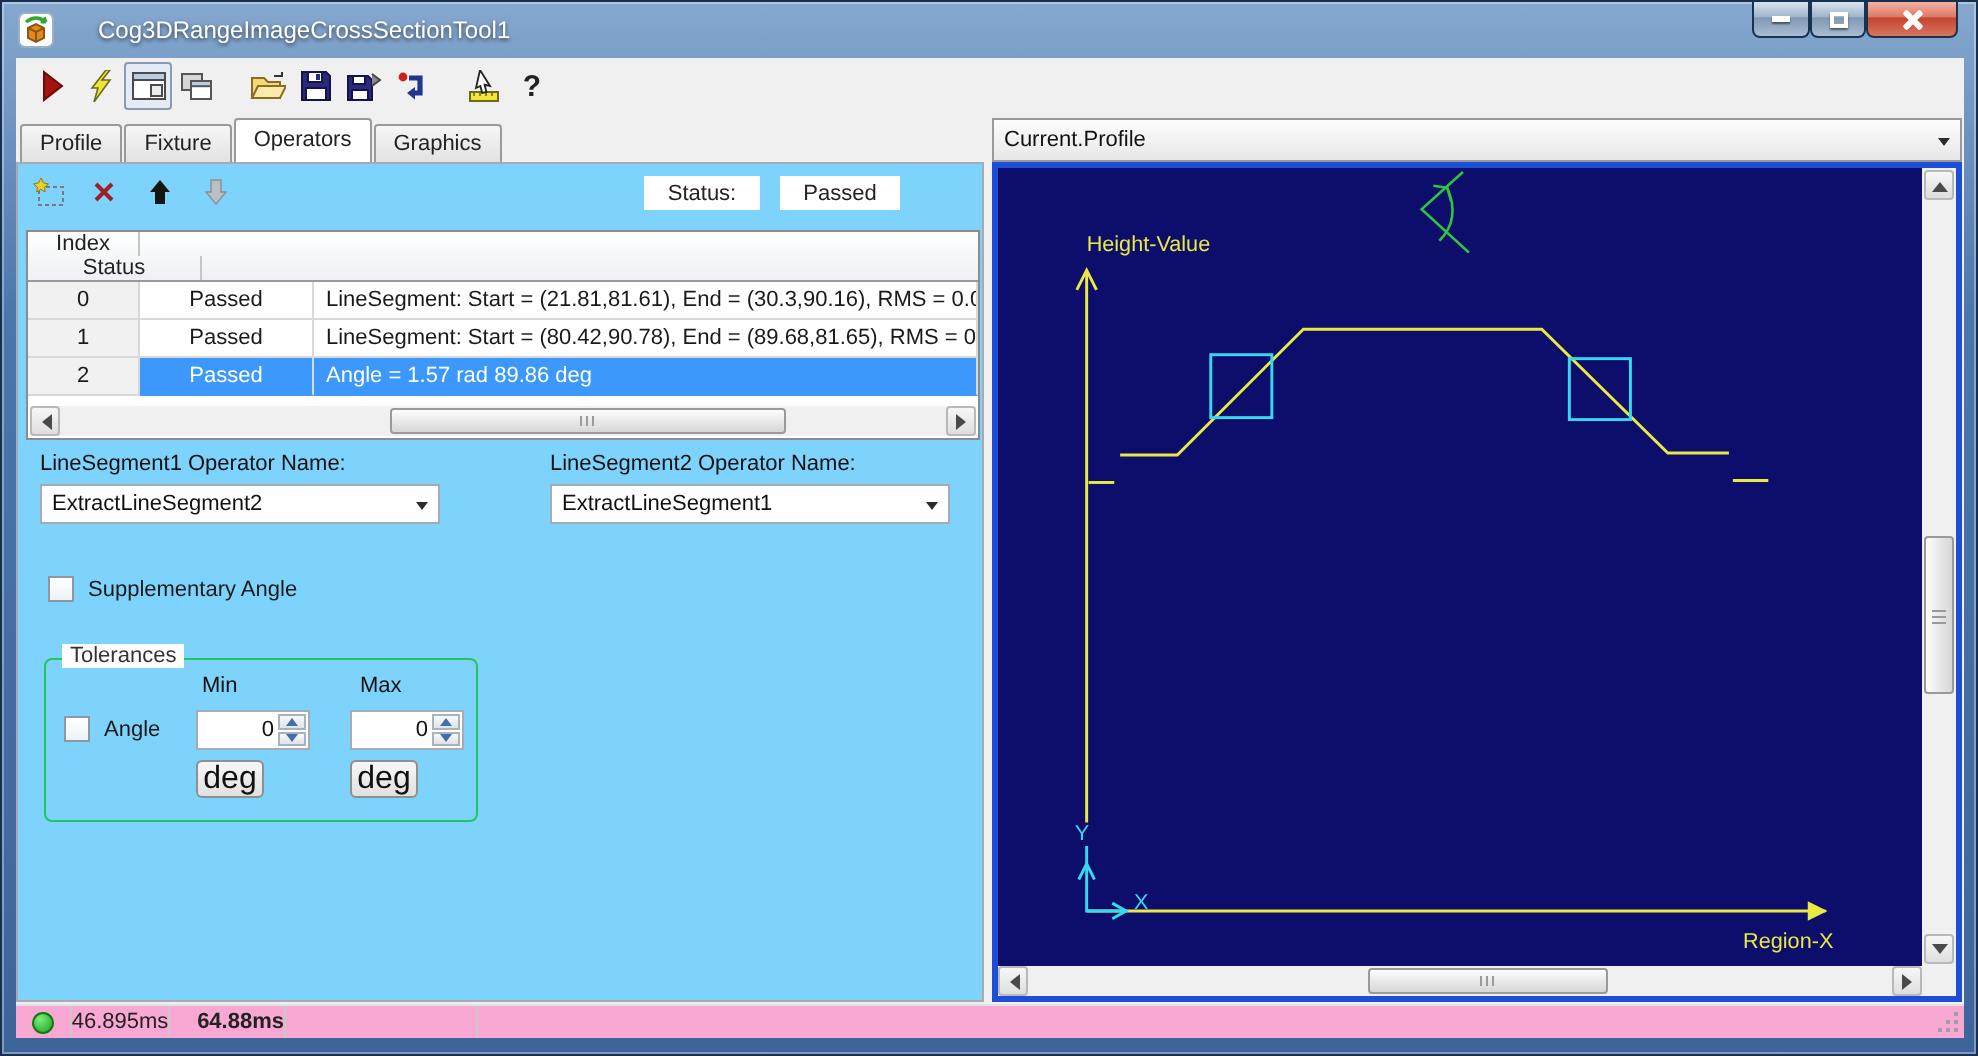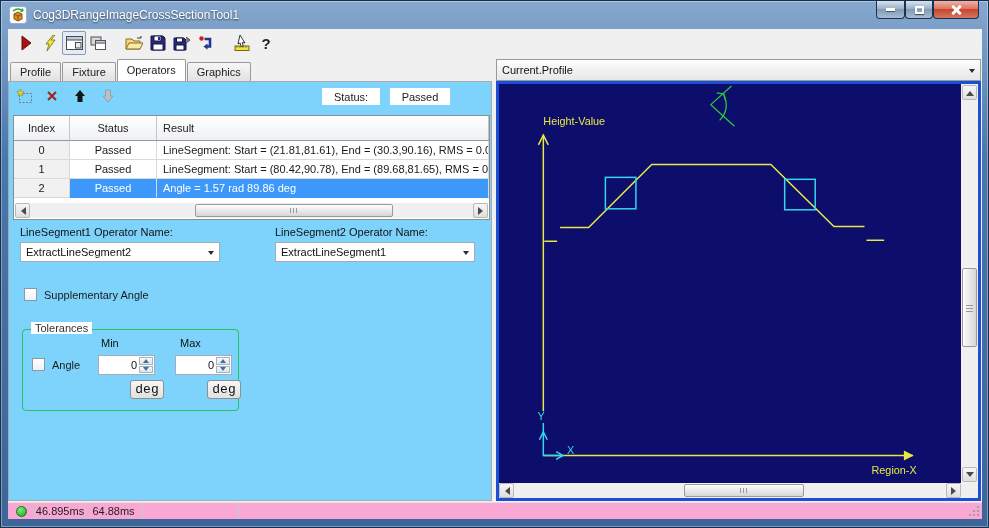"Cog3DRangeImageCrossSectionTool1" .titlebar { gap: 6px -> 22px }
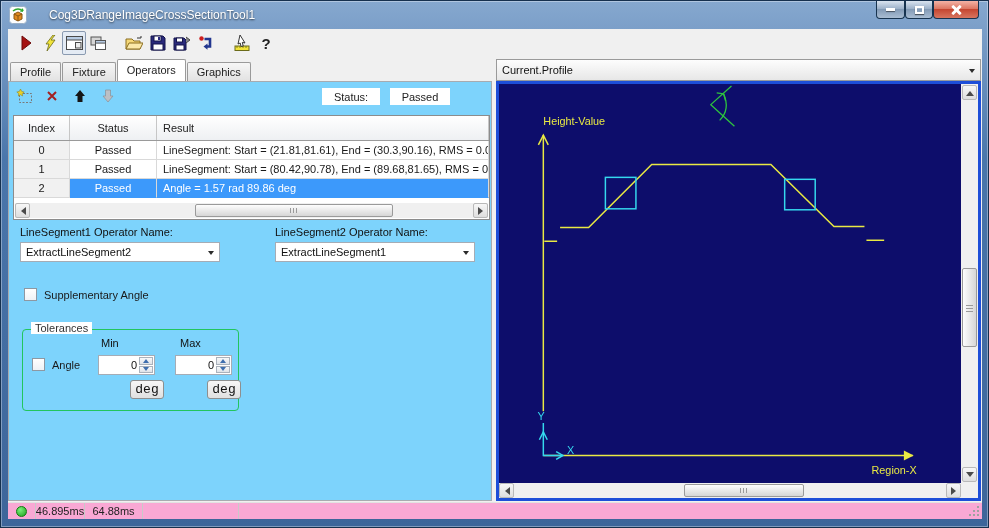"Index" .grid-header { flex-direction: none -> column }
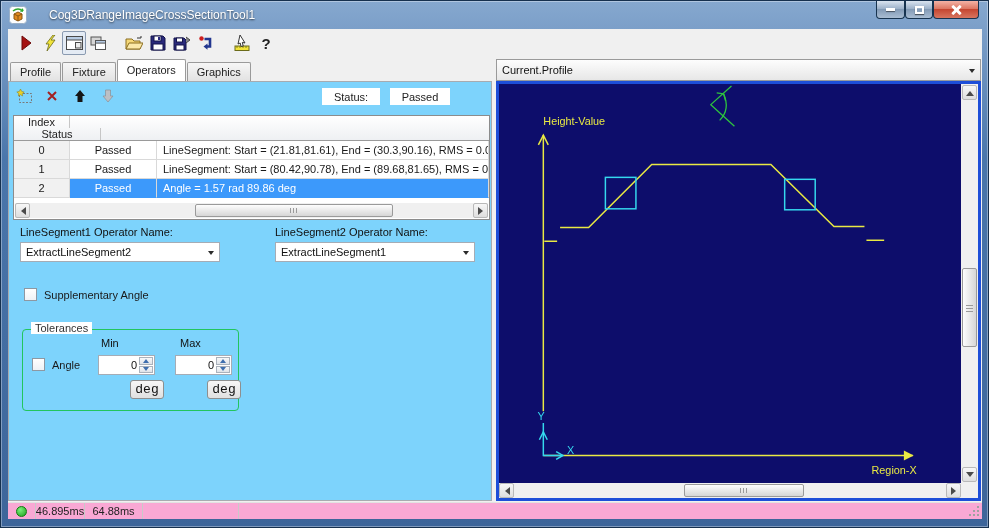"deg" .degbtn { font-family: Liberation Mono, monospace -> Liberation Sans, sans-serif; font-size: 13px -> 16px; margin-left: 32px -> none }
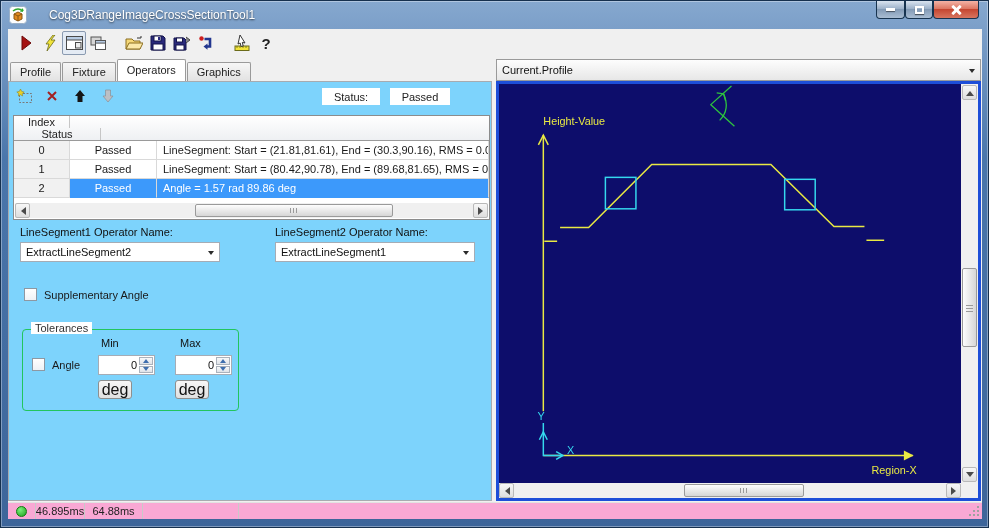"64.88ms" .p-t2 { font-weight: none -> bold; justify-content: center -> flex-end }
